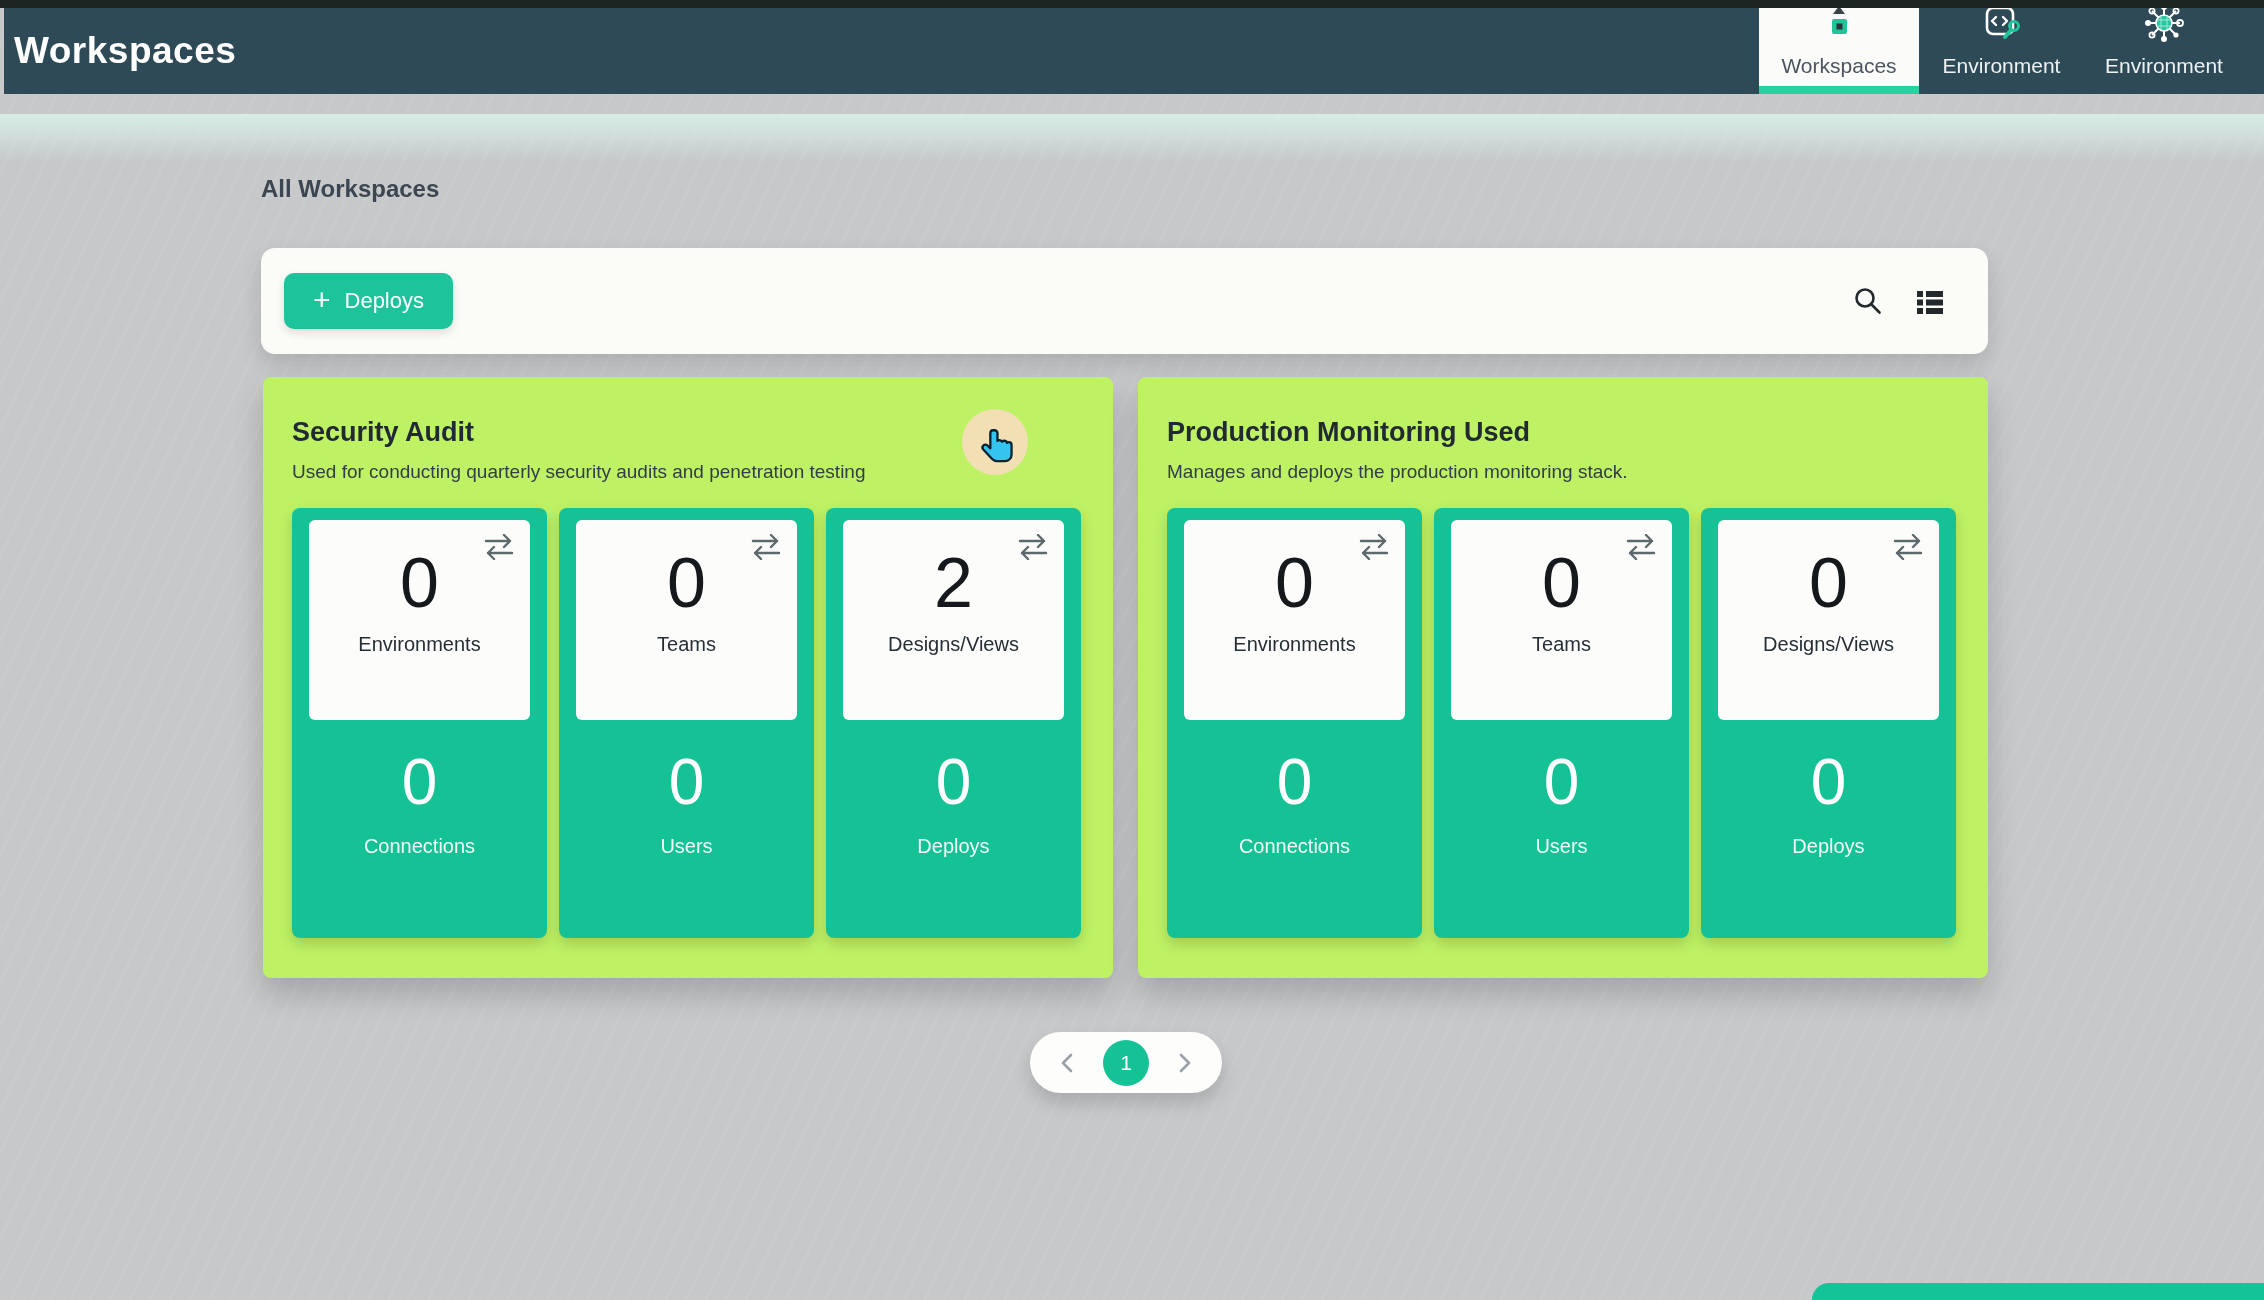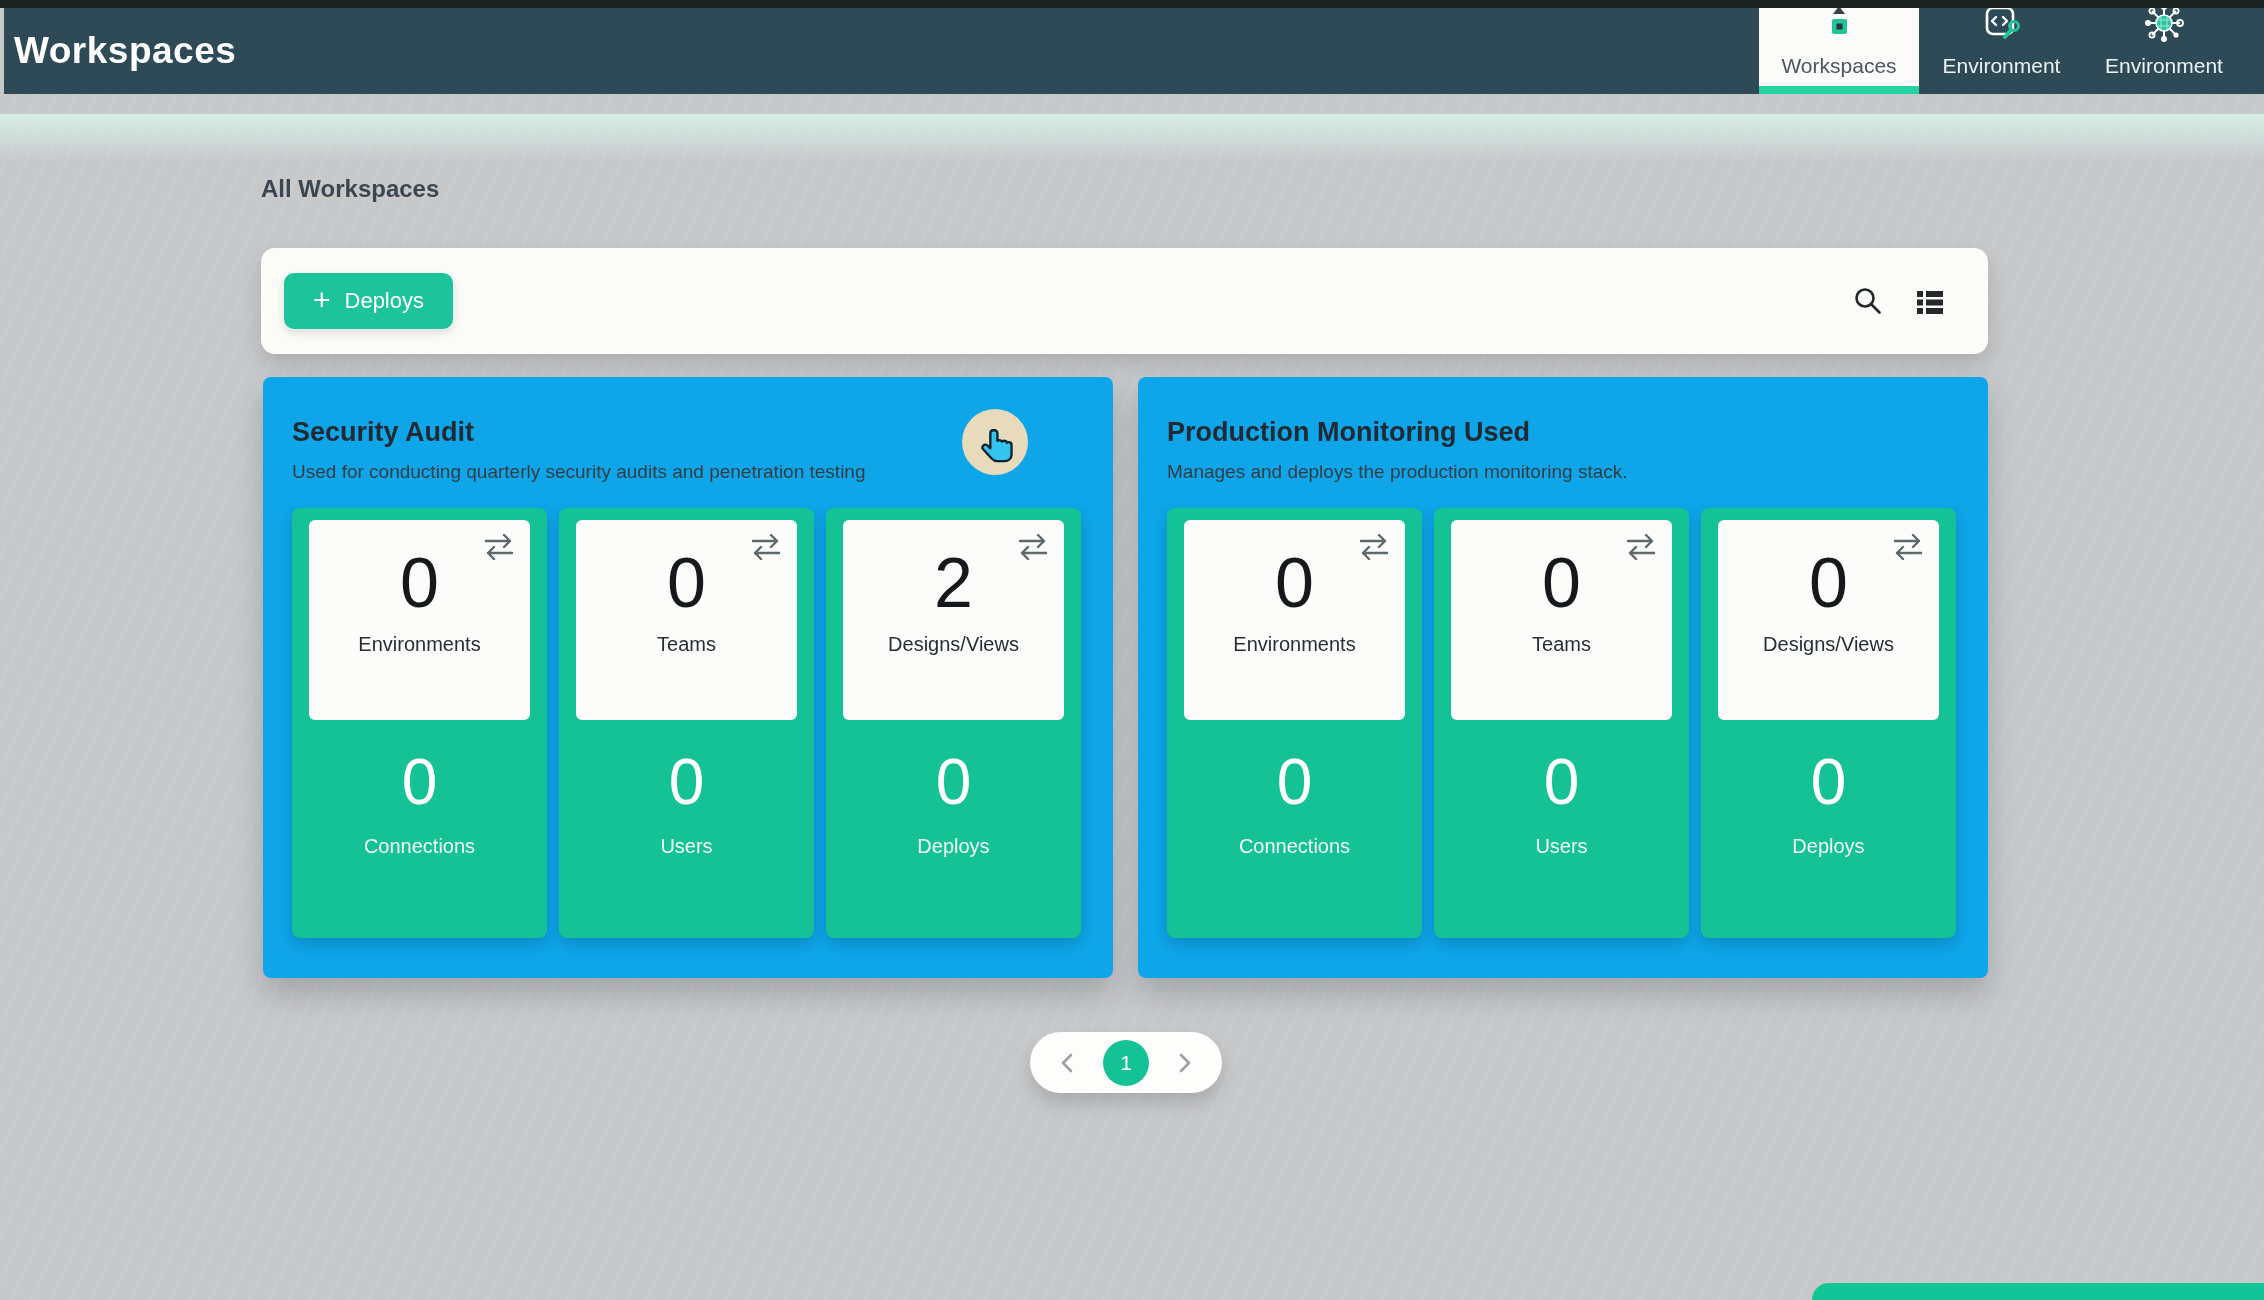"Security Audit" .card { background: #0ea5e9 -> #bef264 }
